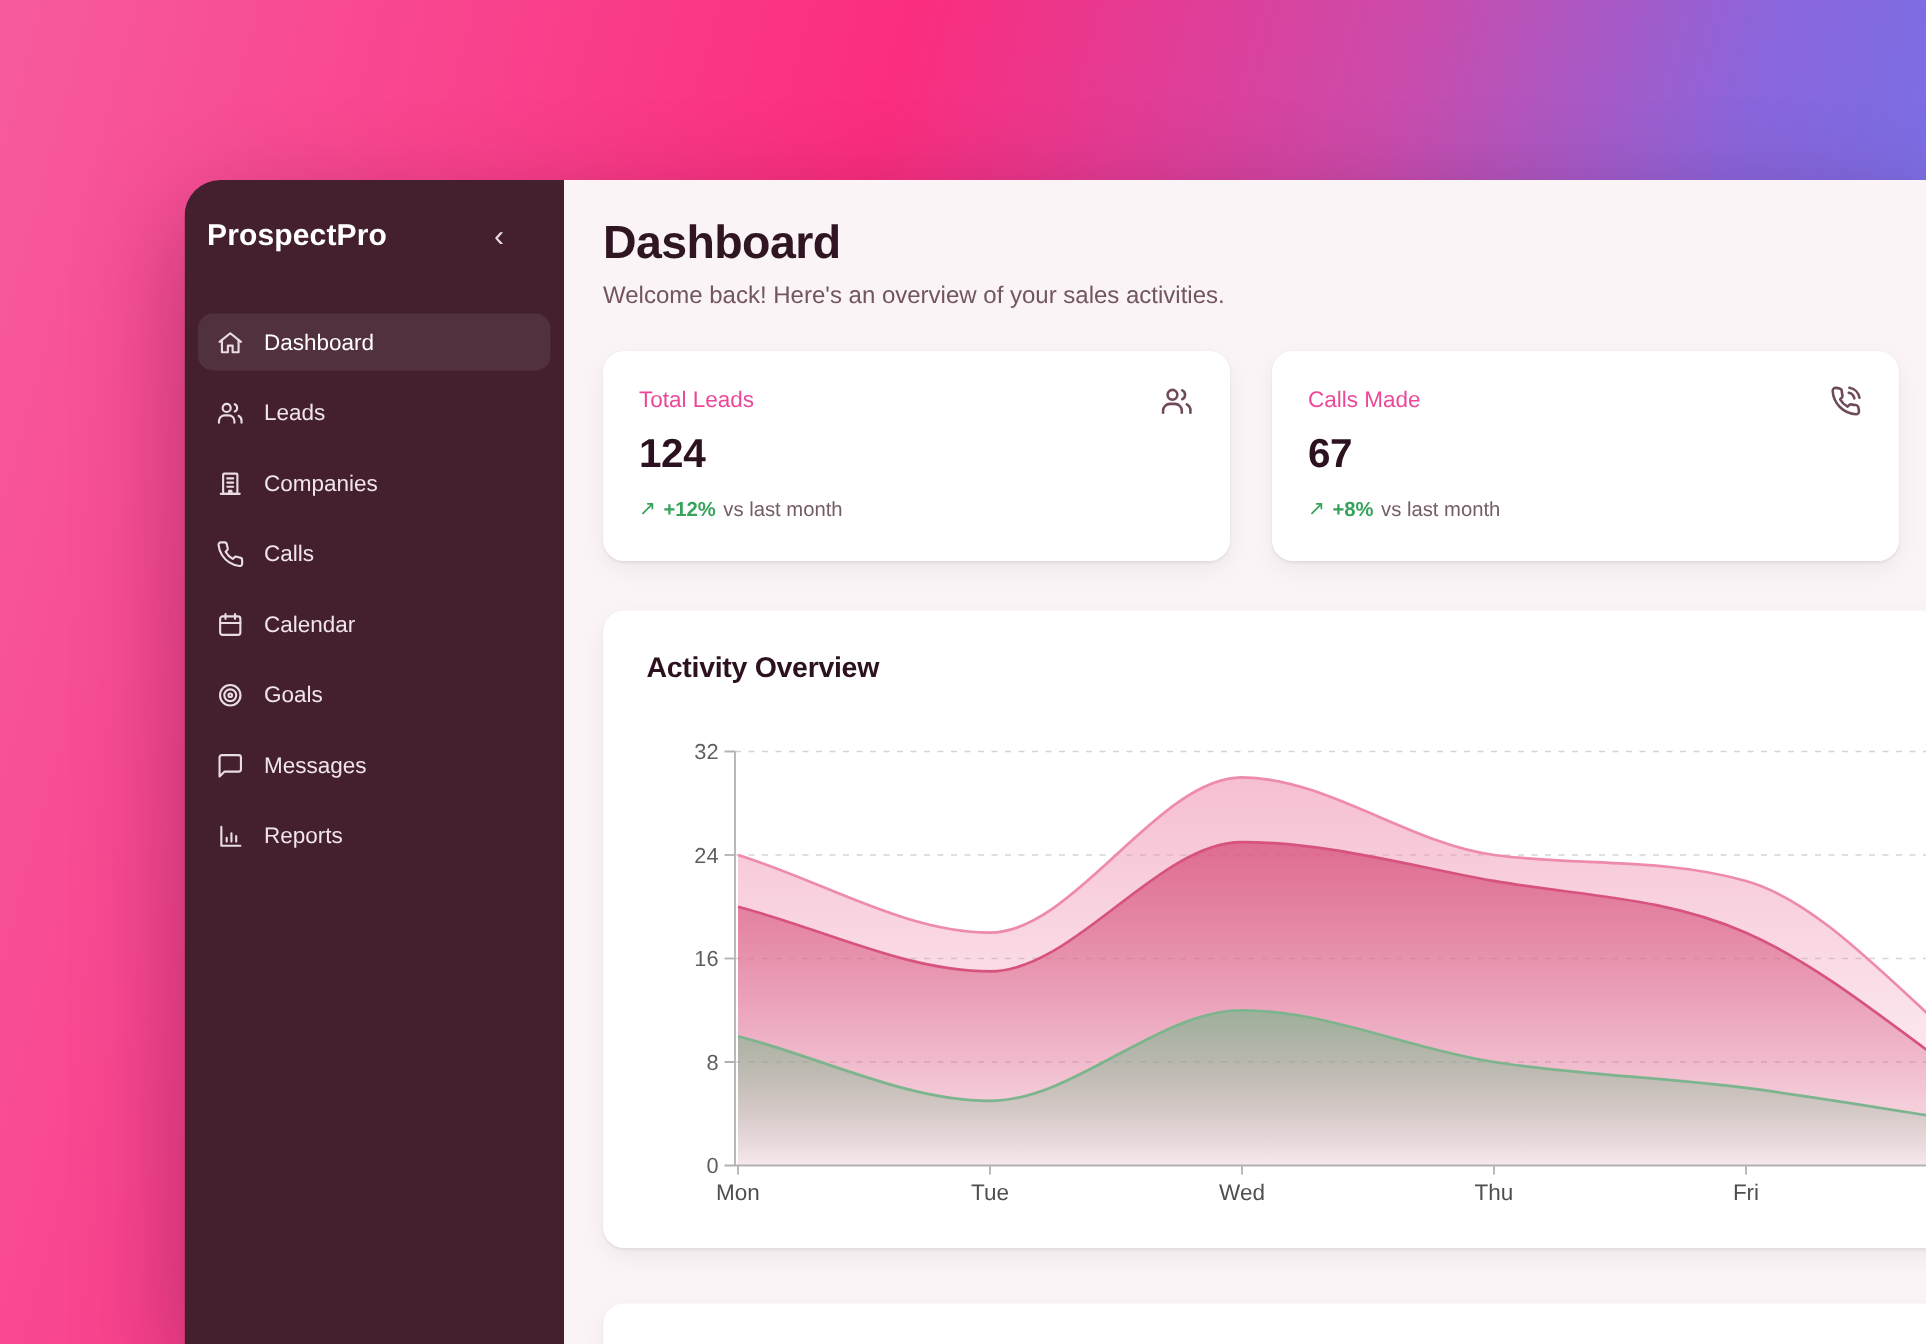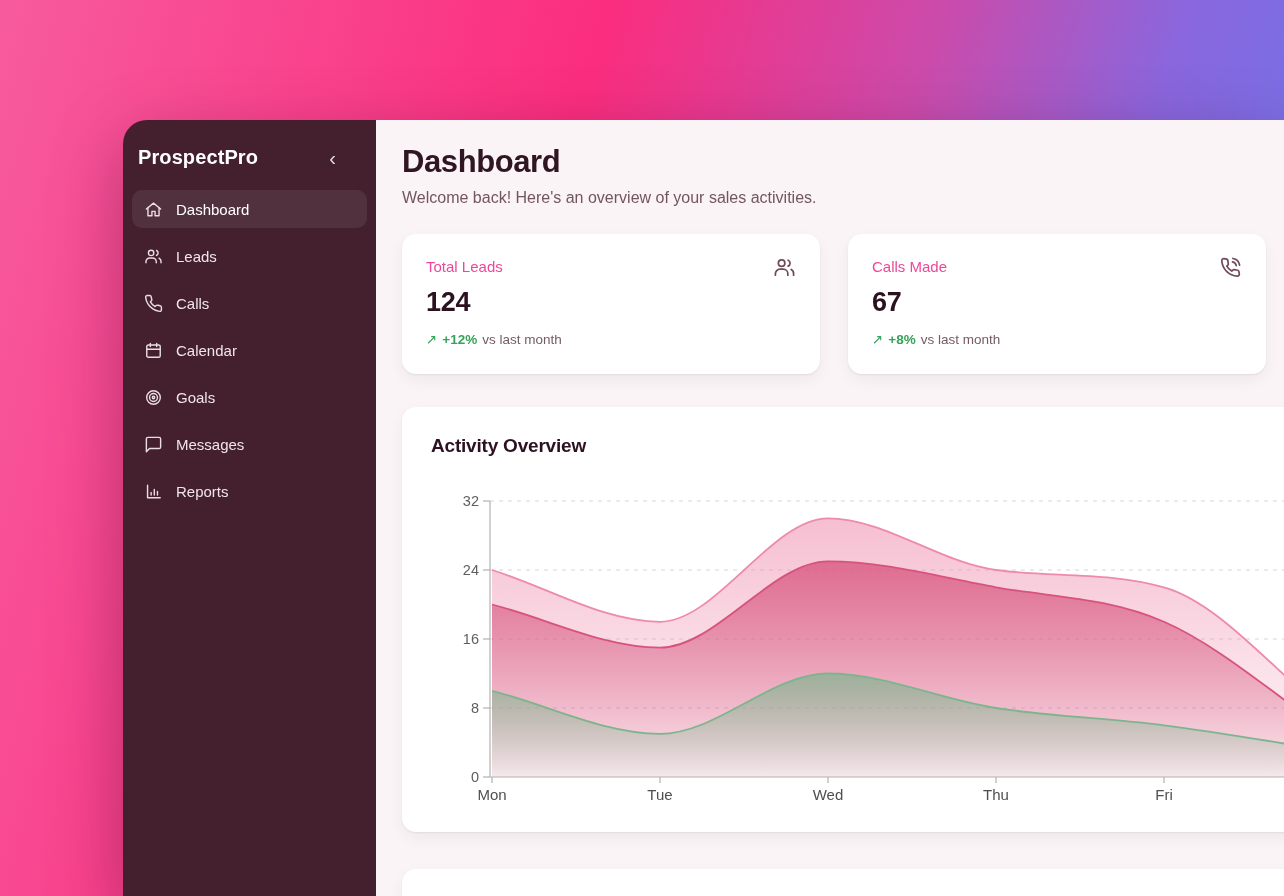"ProspectPro" .brand-row { margin-bottom: 21px -> 40px }
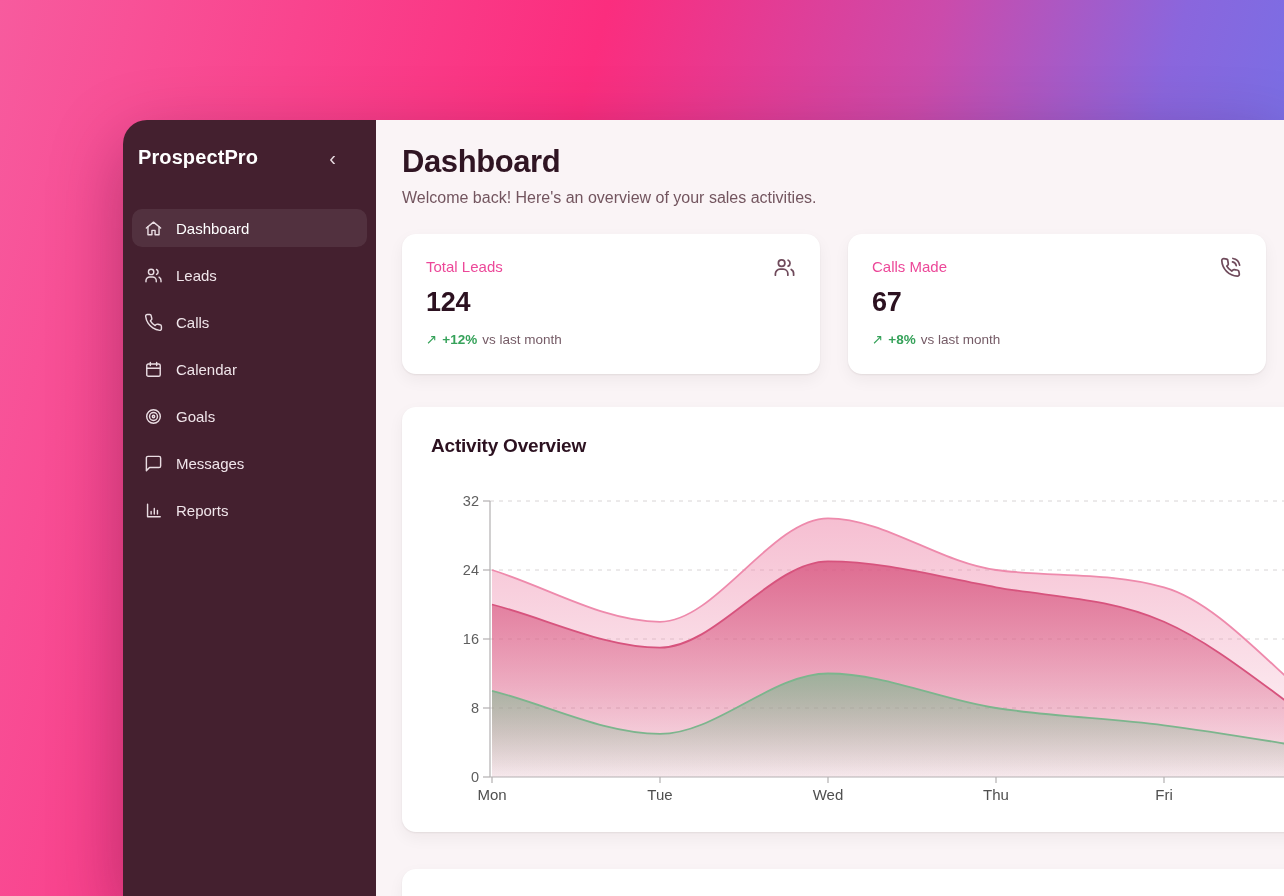"Companies" div.nav-item { html: none -> <div> <span> <svg> <rect></rect> <path></path> <path></path> <path></path> </svg> </span> <span>Companies</span> </div> }
